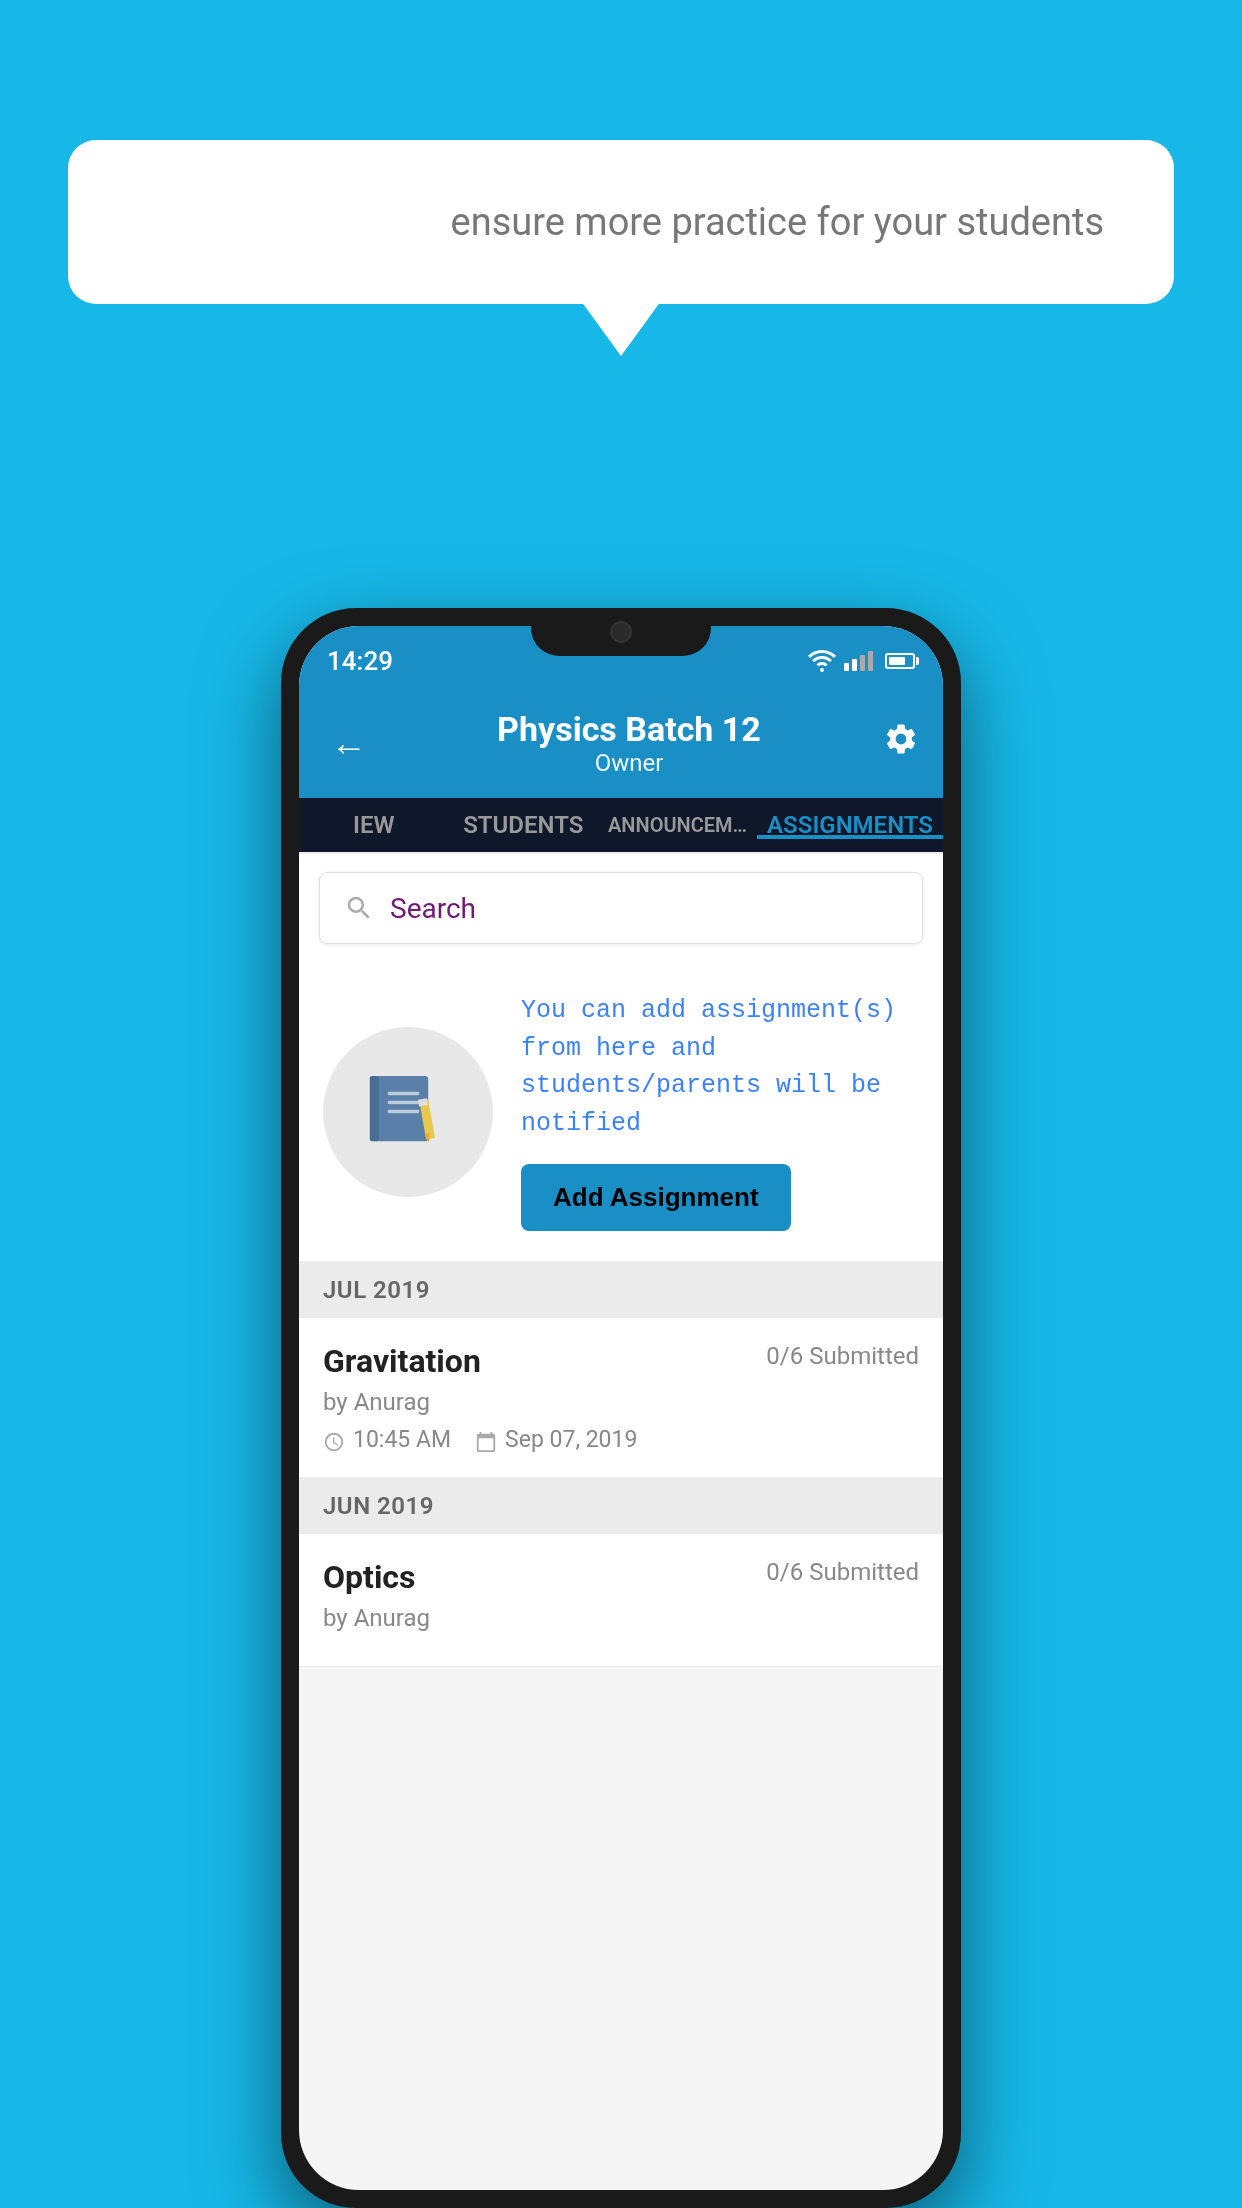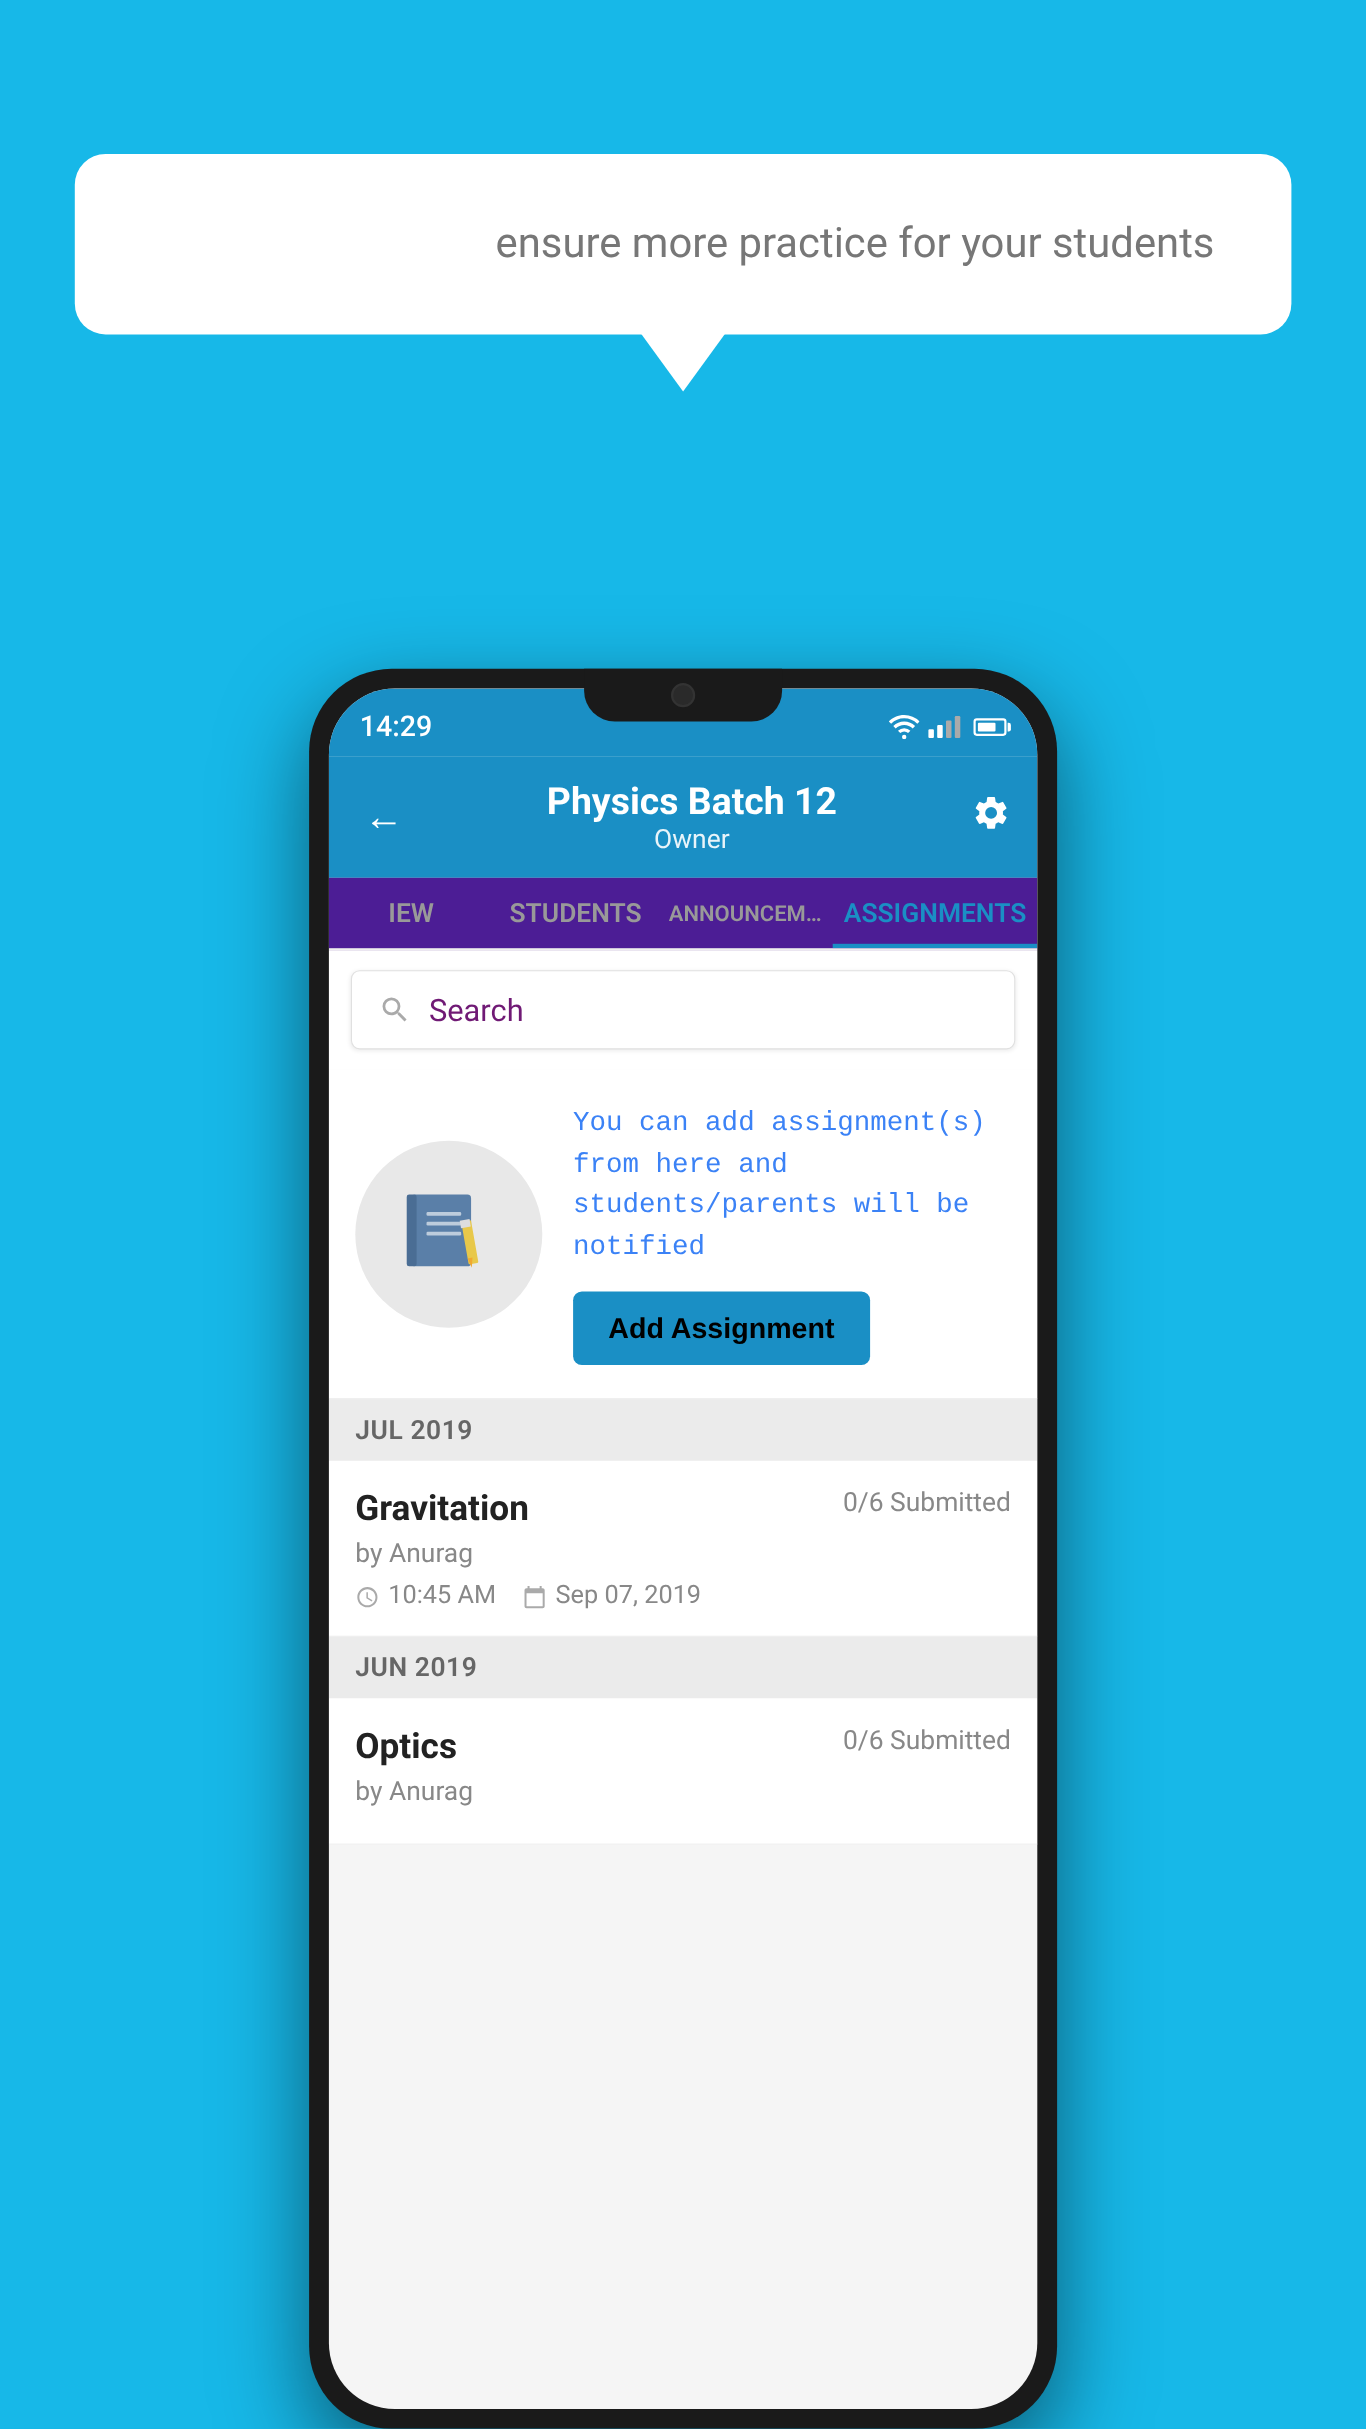"IEW" .tabs-container { align-items: none -> center; background: #4c1d95 -> #0f172a; height: 66px -> 56px }
